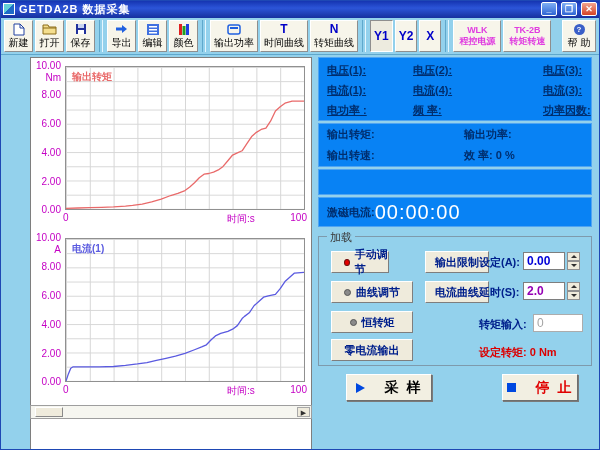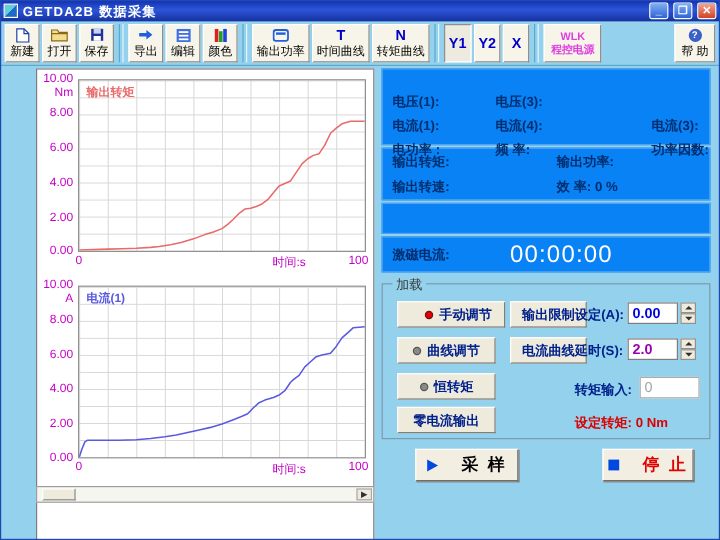"TK-2B" div.tbtn { html: none -> <div> <span>TK-2B</span> <span>转矩转速</span> </div> }
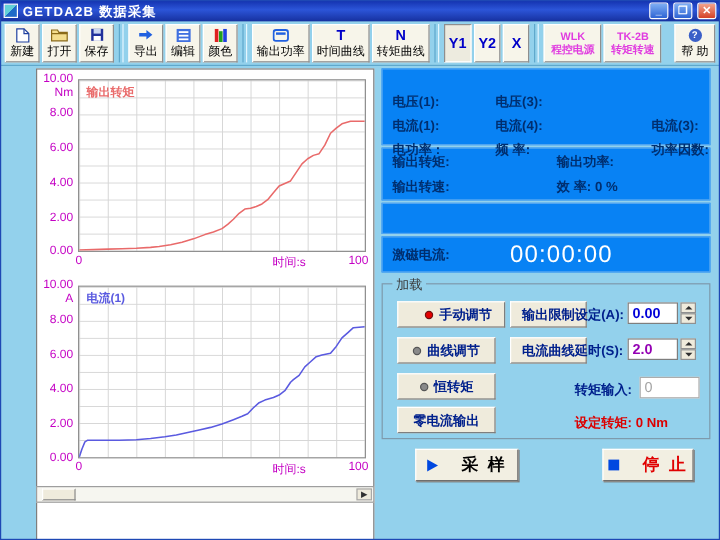"电压(1):" .sec1 { padding-top: 16px -> 2px; text-decoration: none -> underline }
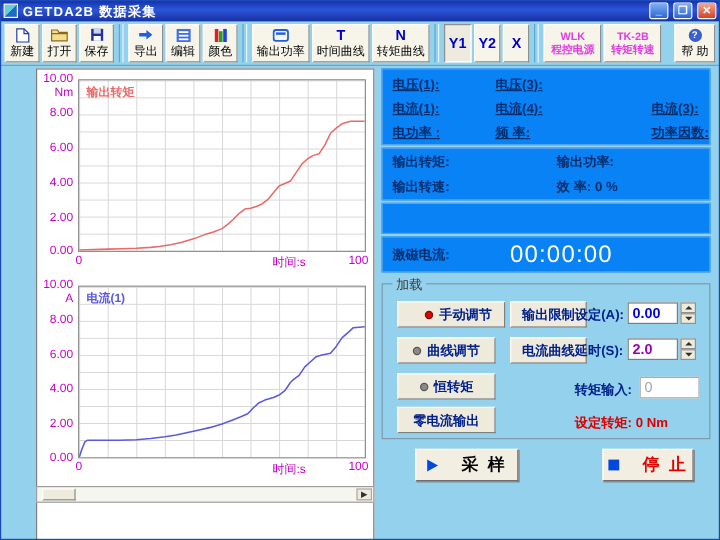"电压(2):" span { html: none -> <span>电压(2):</span> }
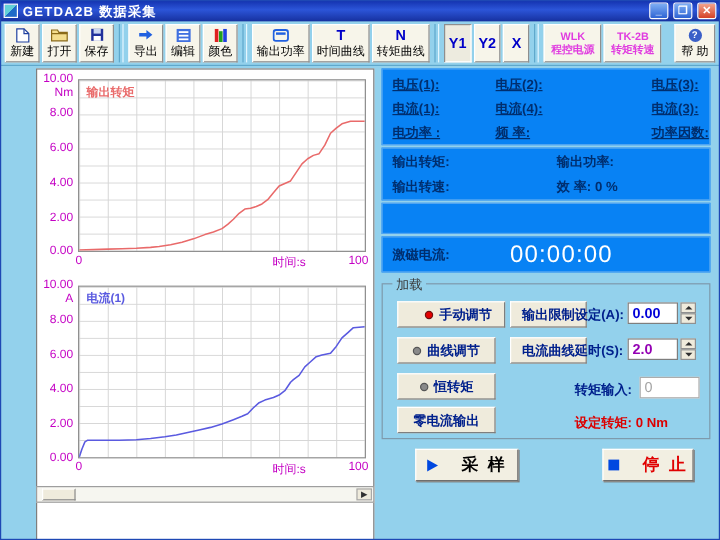"00:00:00" .timer { text-align: center -> none }
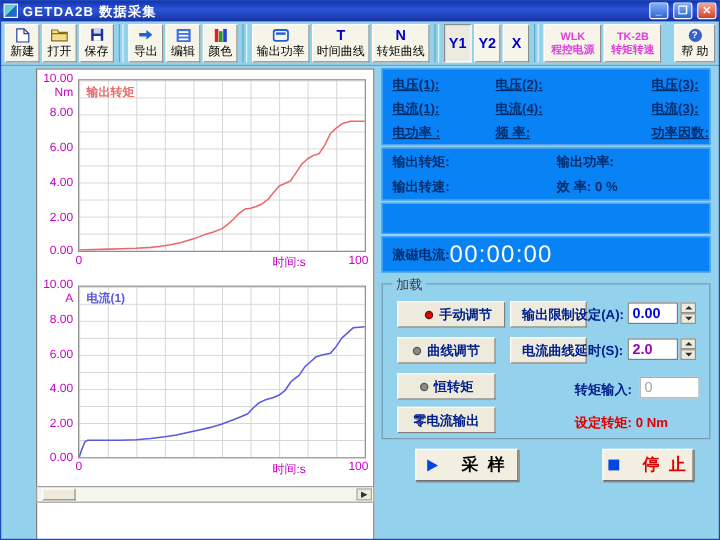"手动调节" .b-manual { width: 90px -> 58px }
